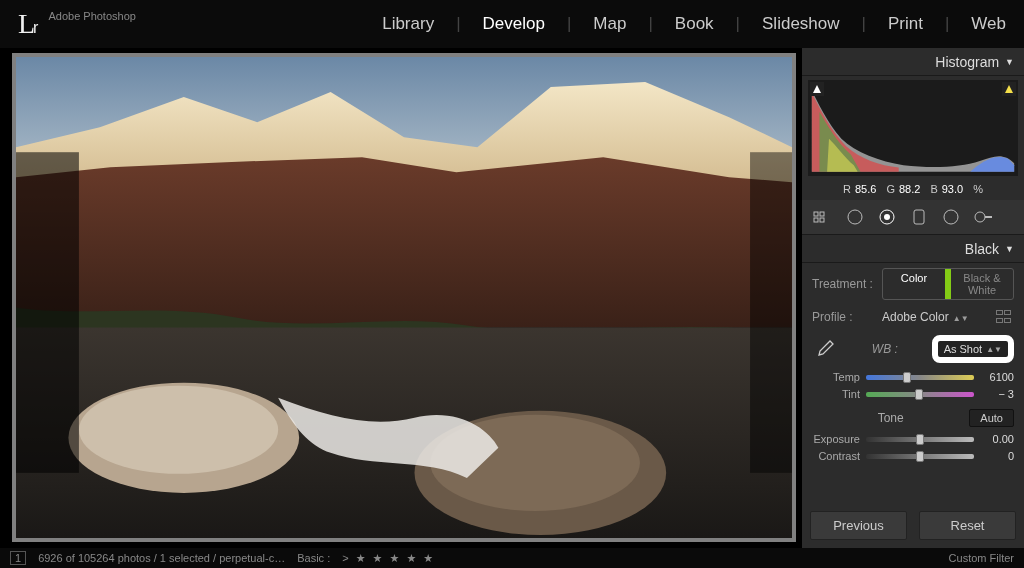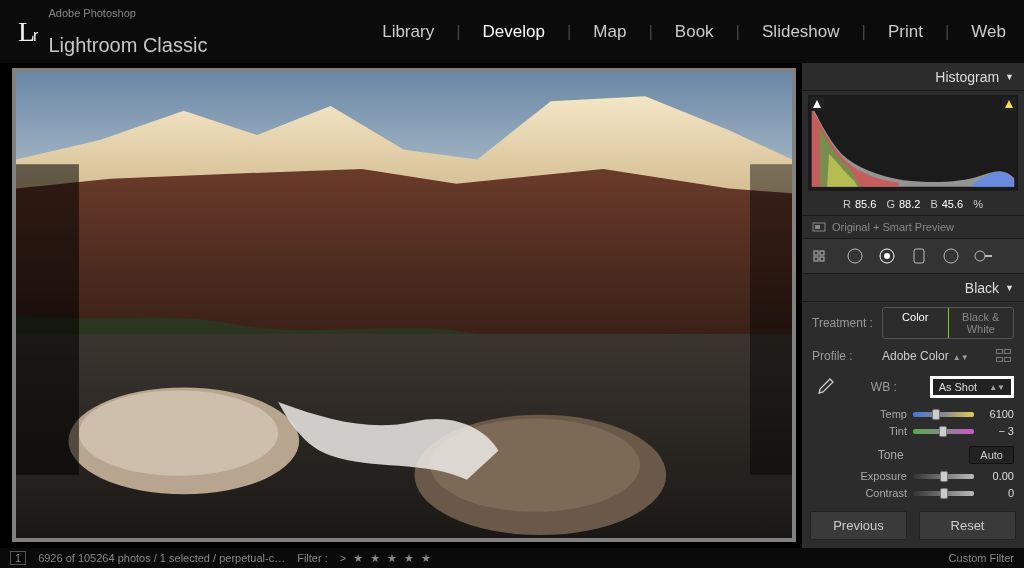"Lightroom Classic" span.brand-main { html: <span>Lightroom Classic</span> -> none }
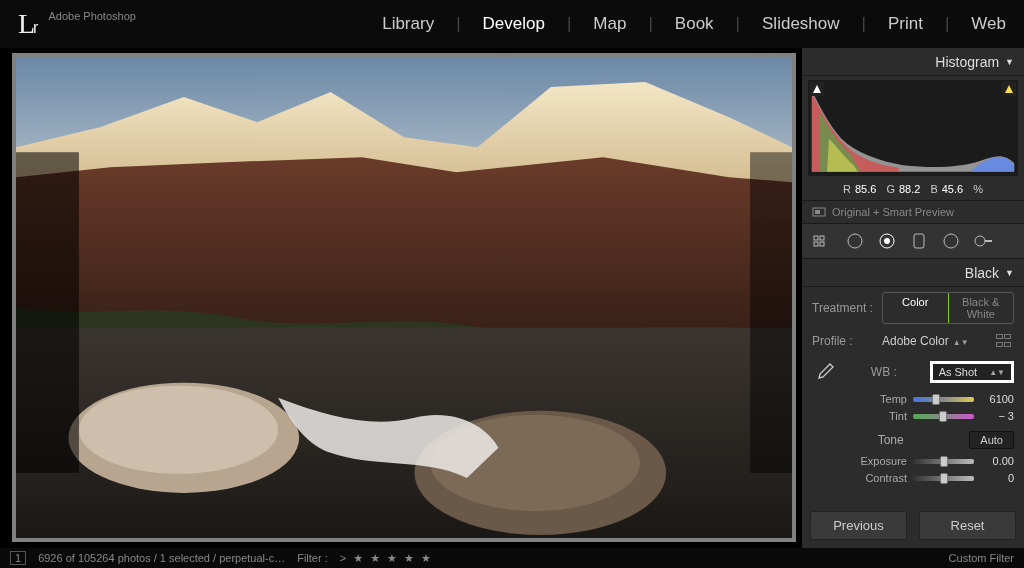"45.6" b { text: 45.6 -> 93.0 }
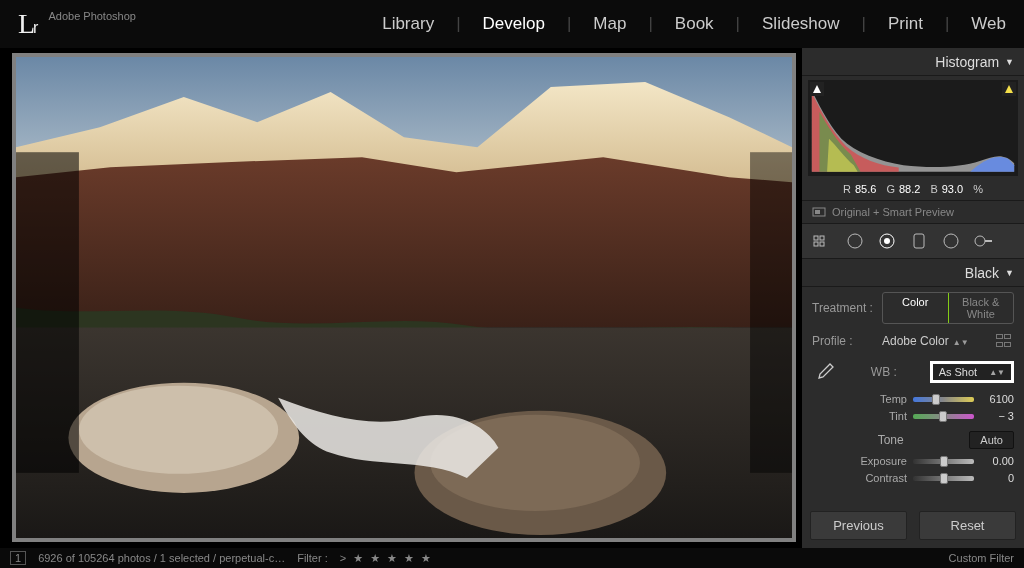"Original + Smart Preview" div.preview-row { html: <div> <svg> <rect></rect> <rect></rect> </svg> <span>Original + Smart Preview</span> </div> -> none }
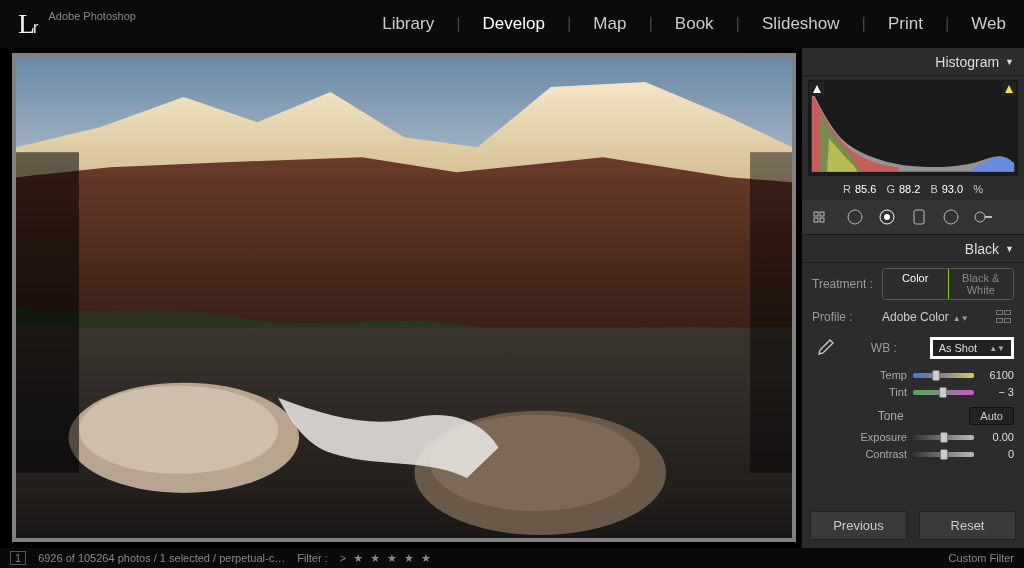"Color" .treatment-toggle span:first-child { border-right: 1px solid #84cc16 -> 6px solid #84cc16 }
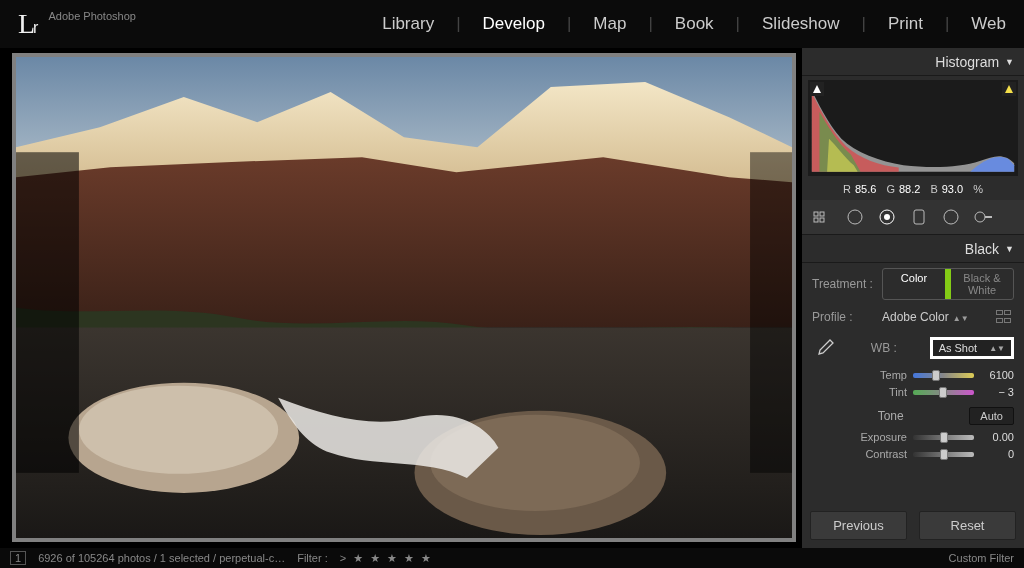"WB :" .wb-label { font-style: none -> italic }
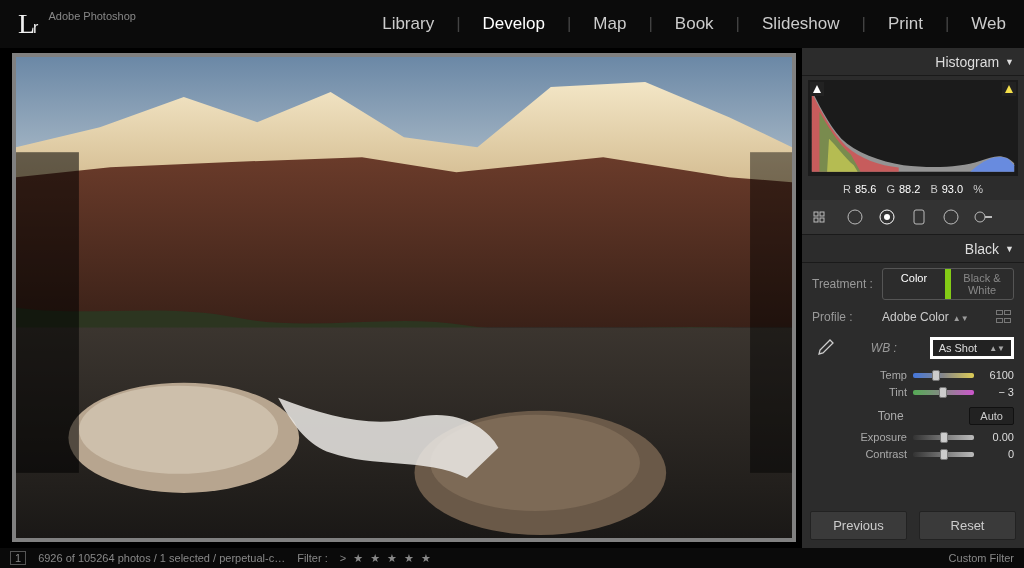"As Shot" .wb-val { border: 3px solid #ffffff -> 6px solid #ffffff; border-radius: 0 -> 8px; gap: 8px -> 0 }
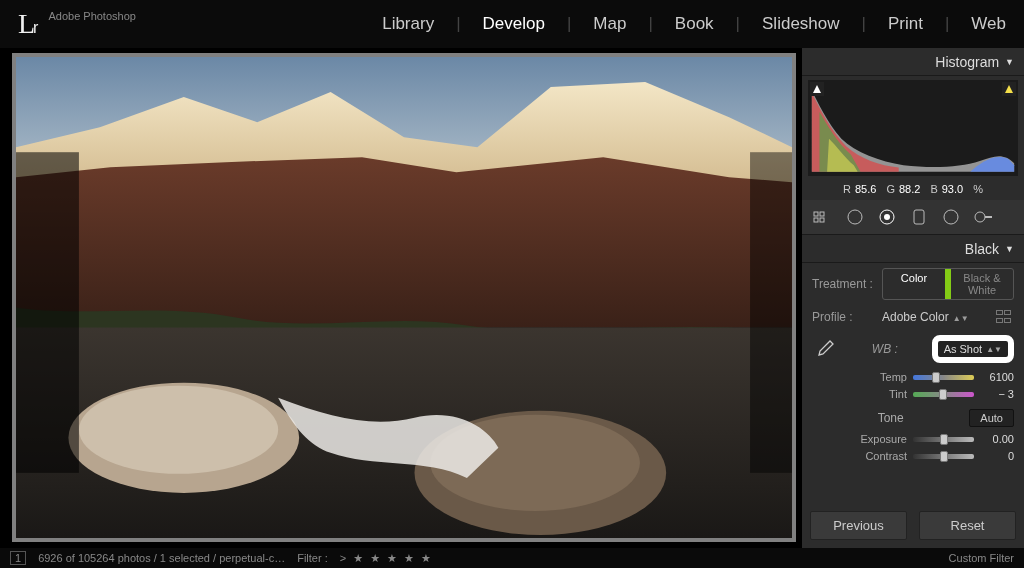"Temp" .slider-row .slabel { margin-left: 47px -> none }
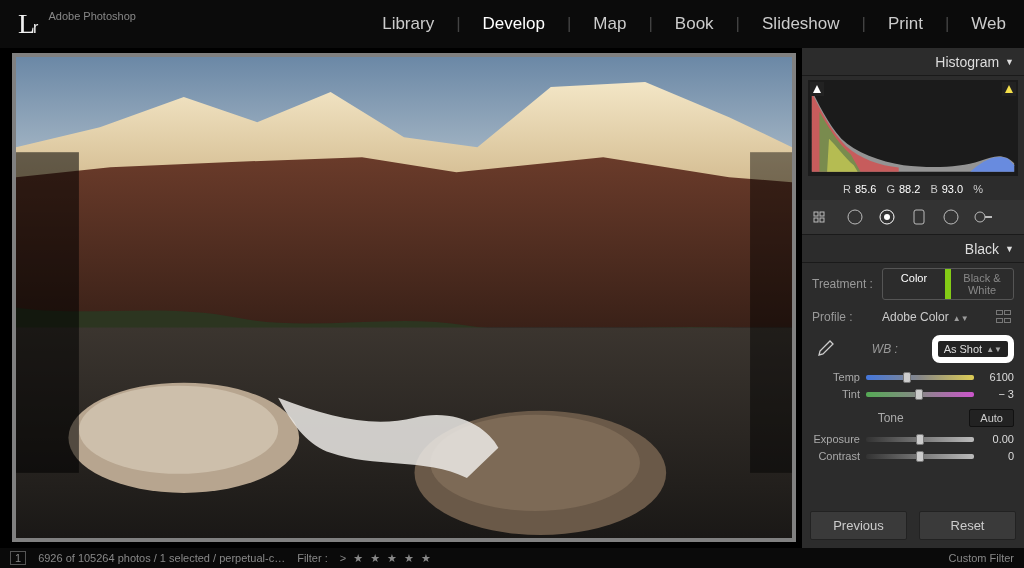"Filter :" span { text: Filter -> Basic }
